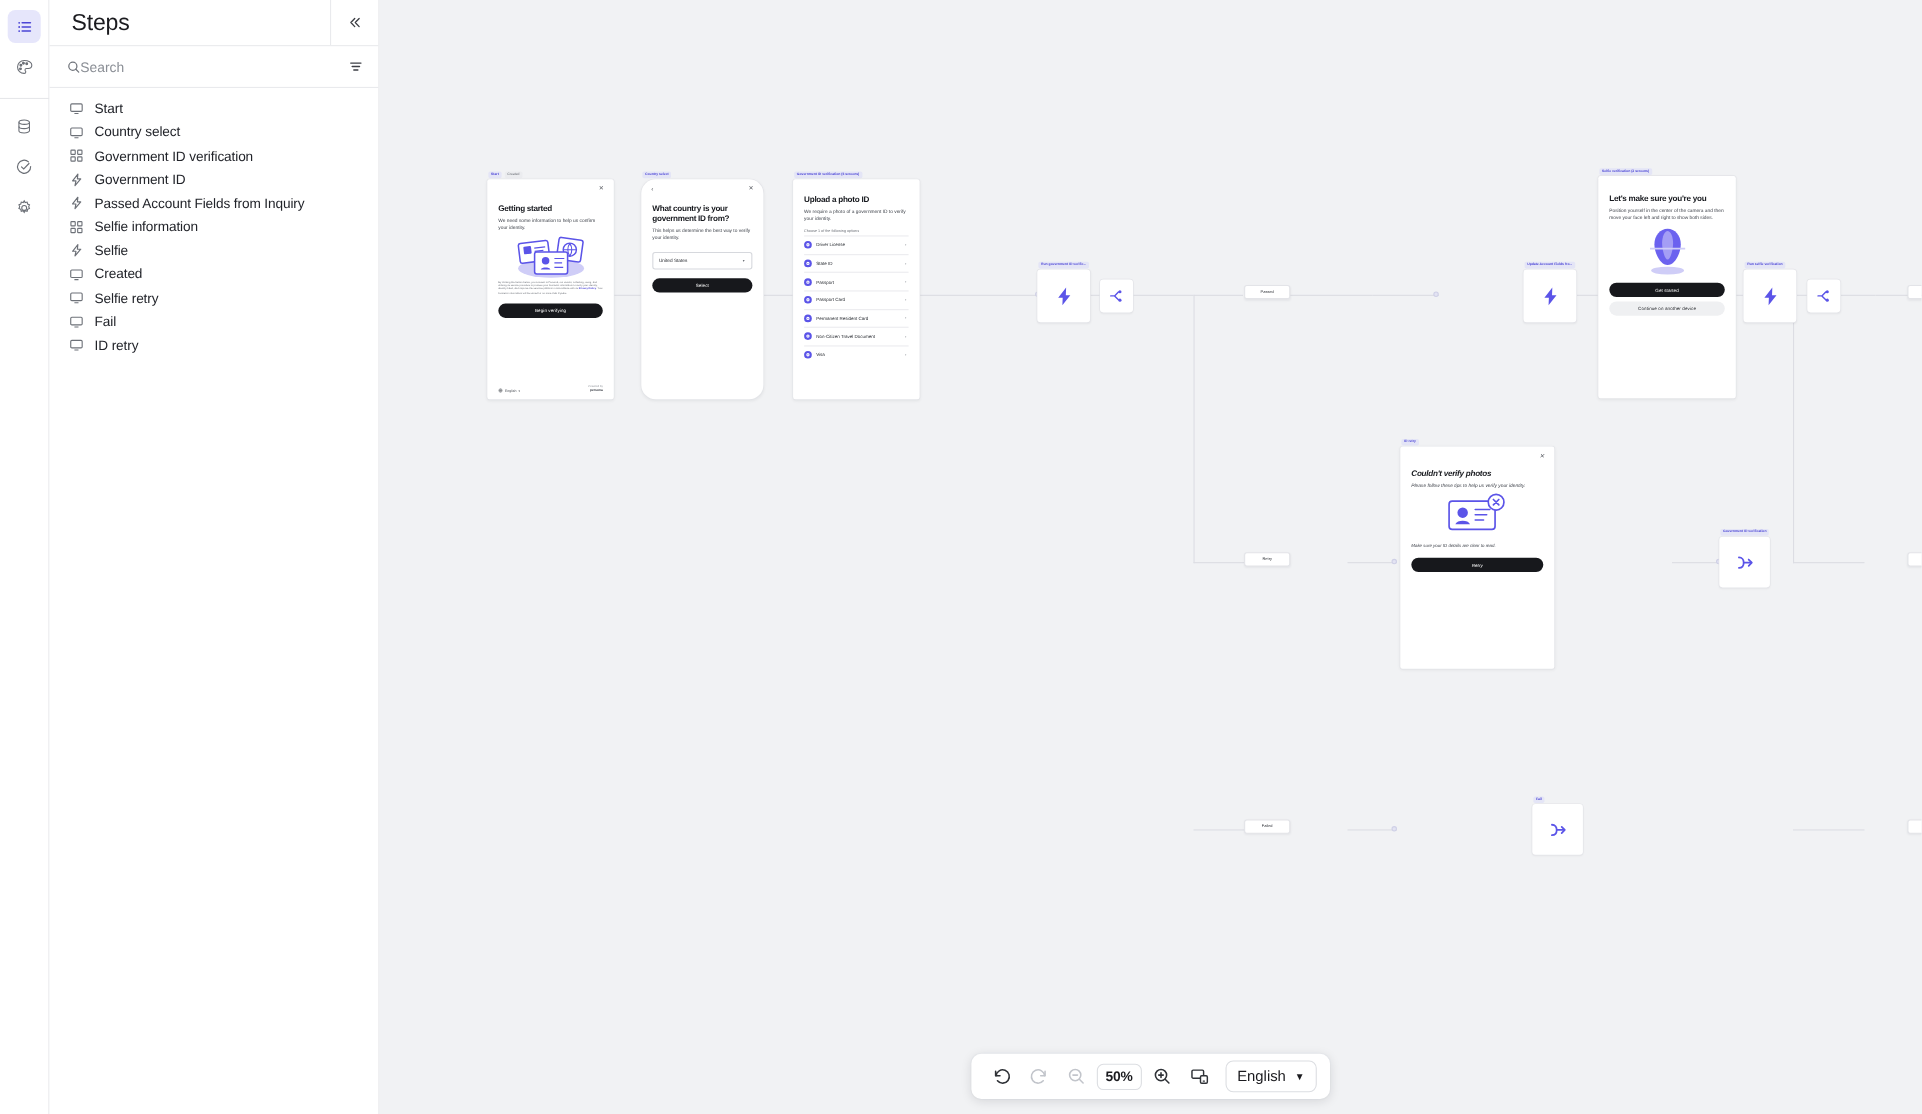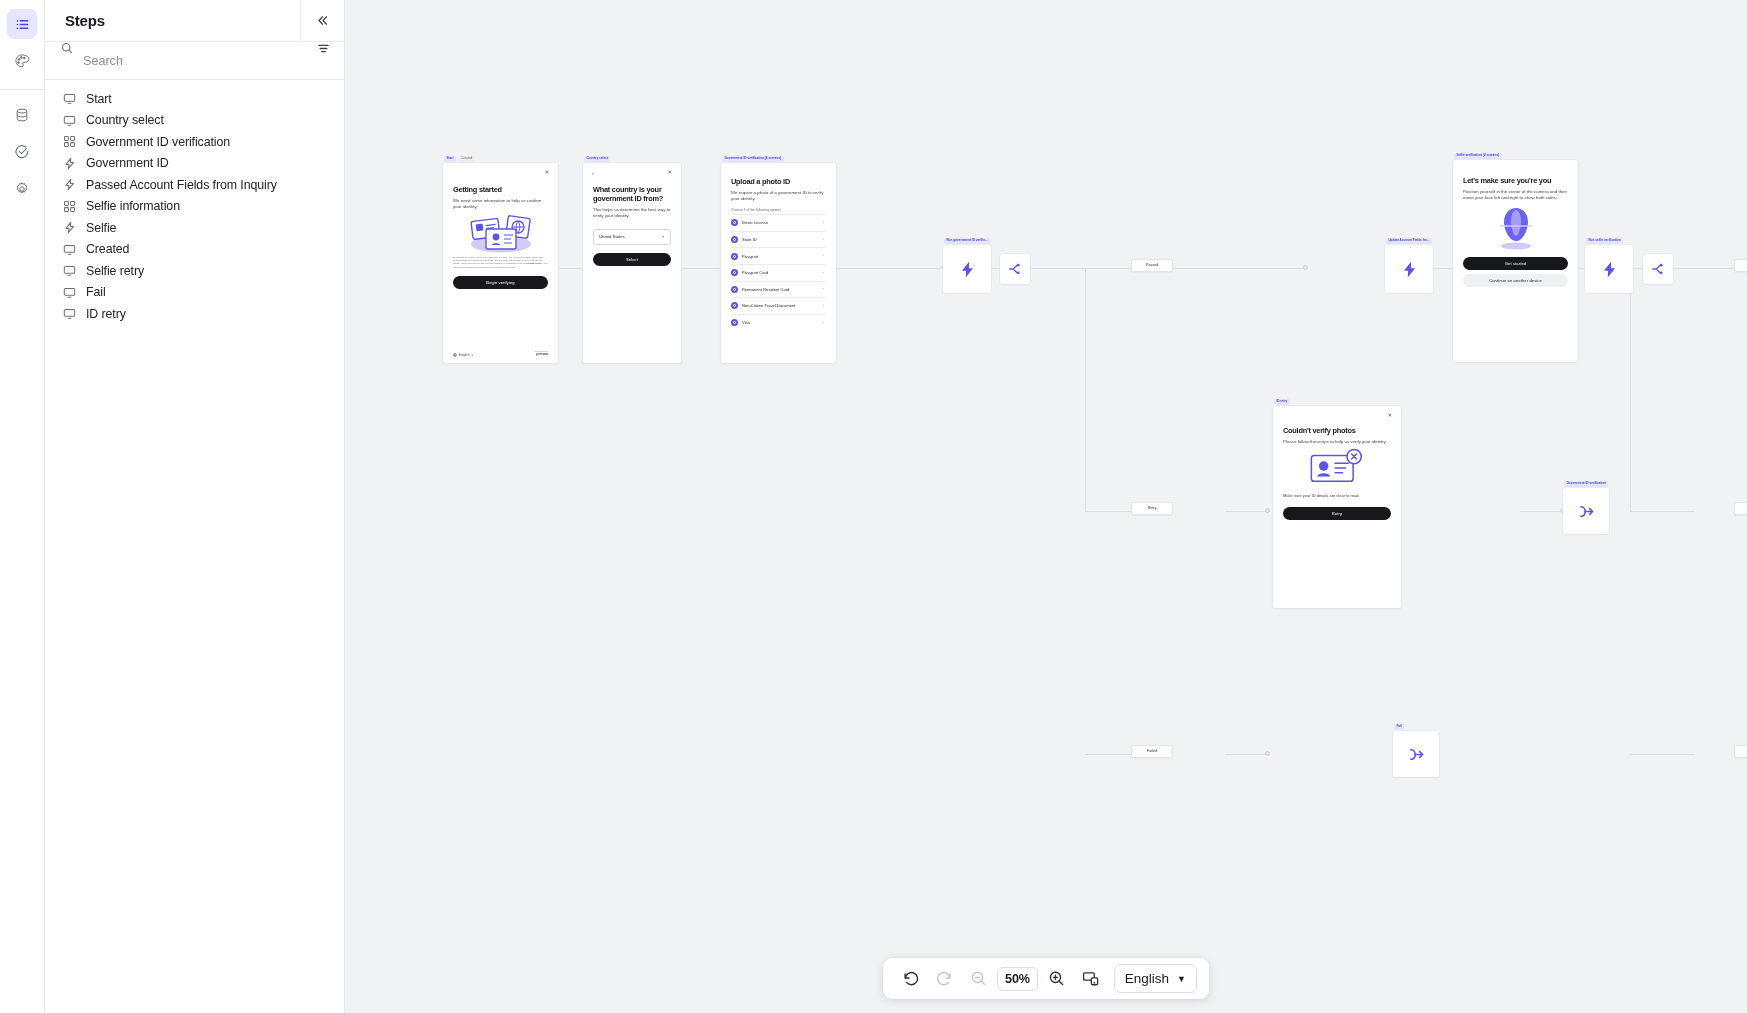"Steps" .panel-title { font-size: 15px -> 21px; font-weight: 700 -> 400 }
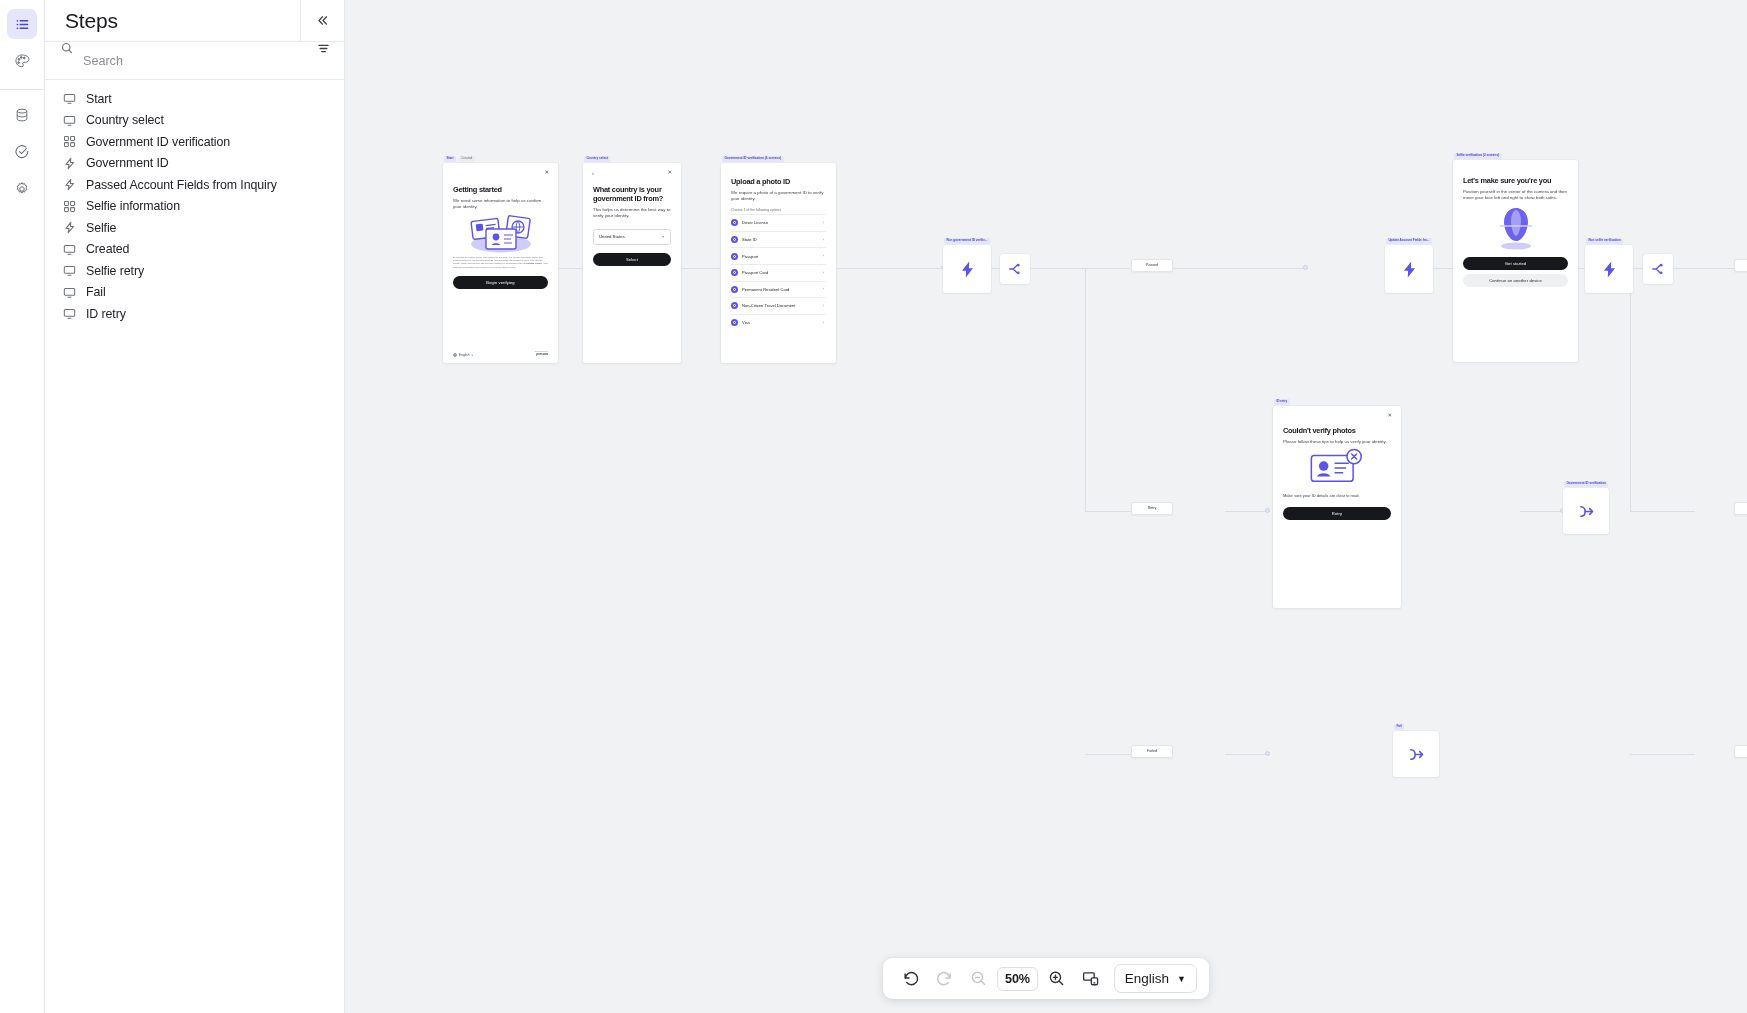"Search" .search-row { align-items: none -> center; gap: 10px -> none }
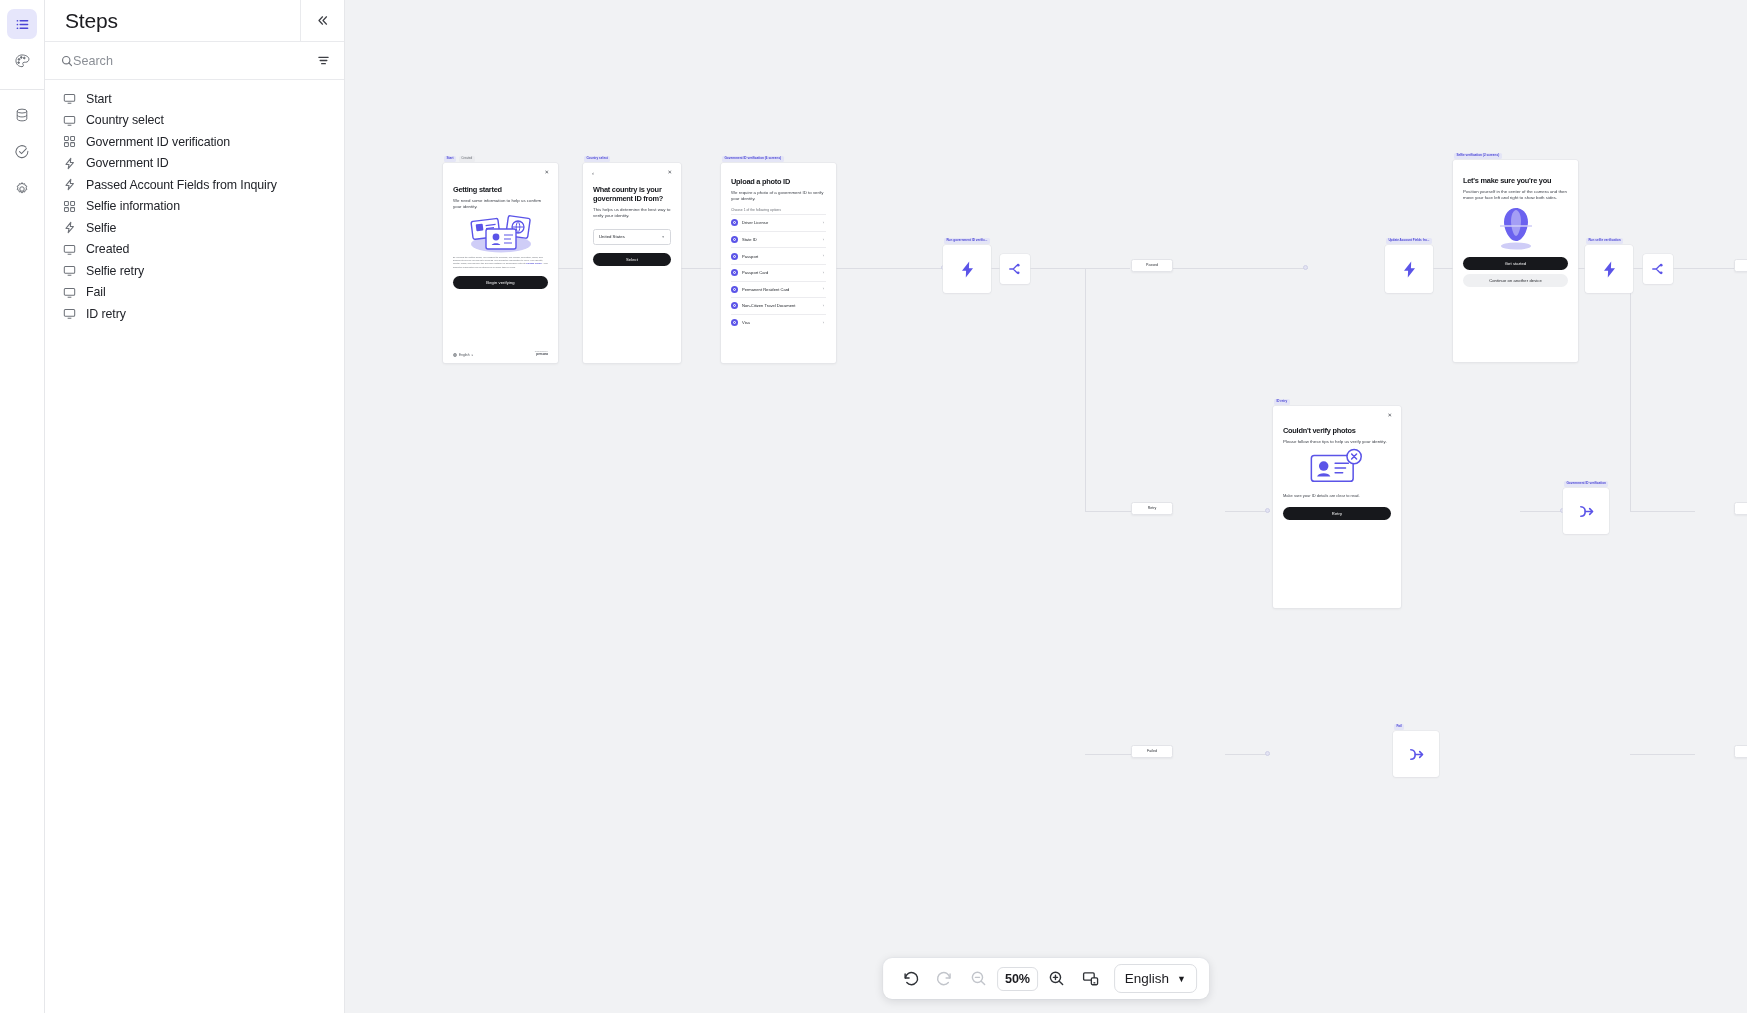"What country is your government" div.screen { border-radius: none -> 13px; width: 98px -> 111px }
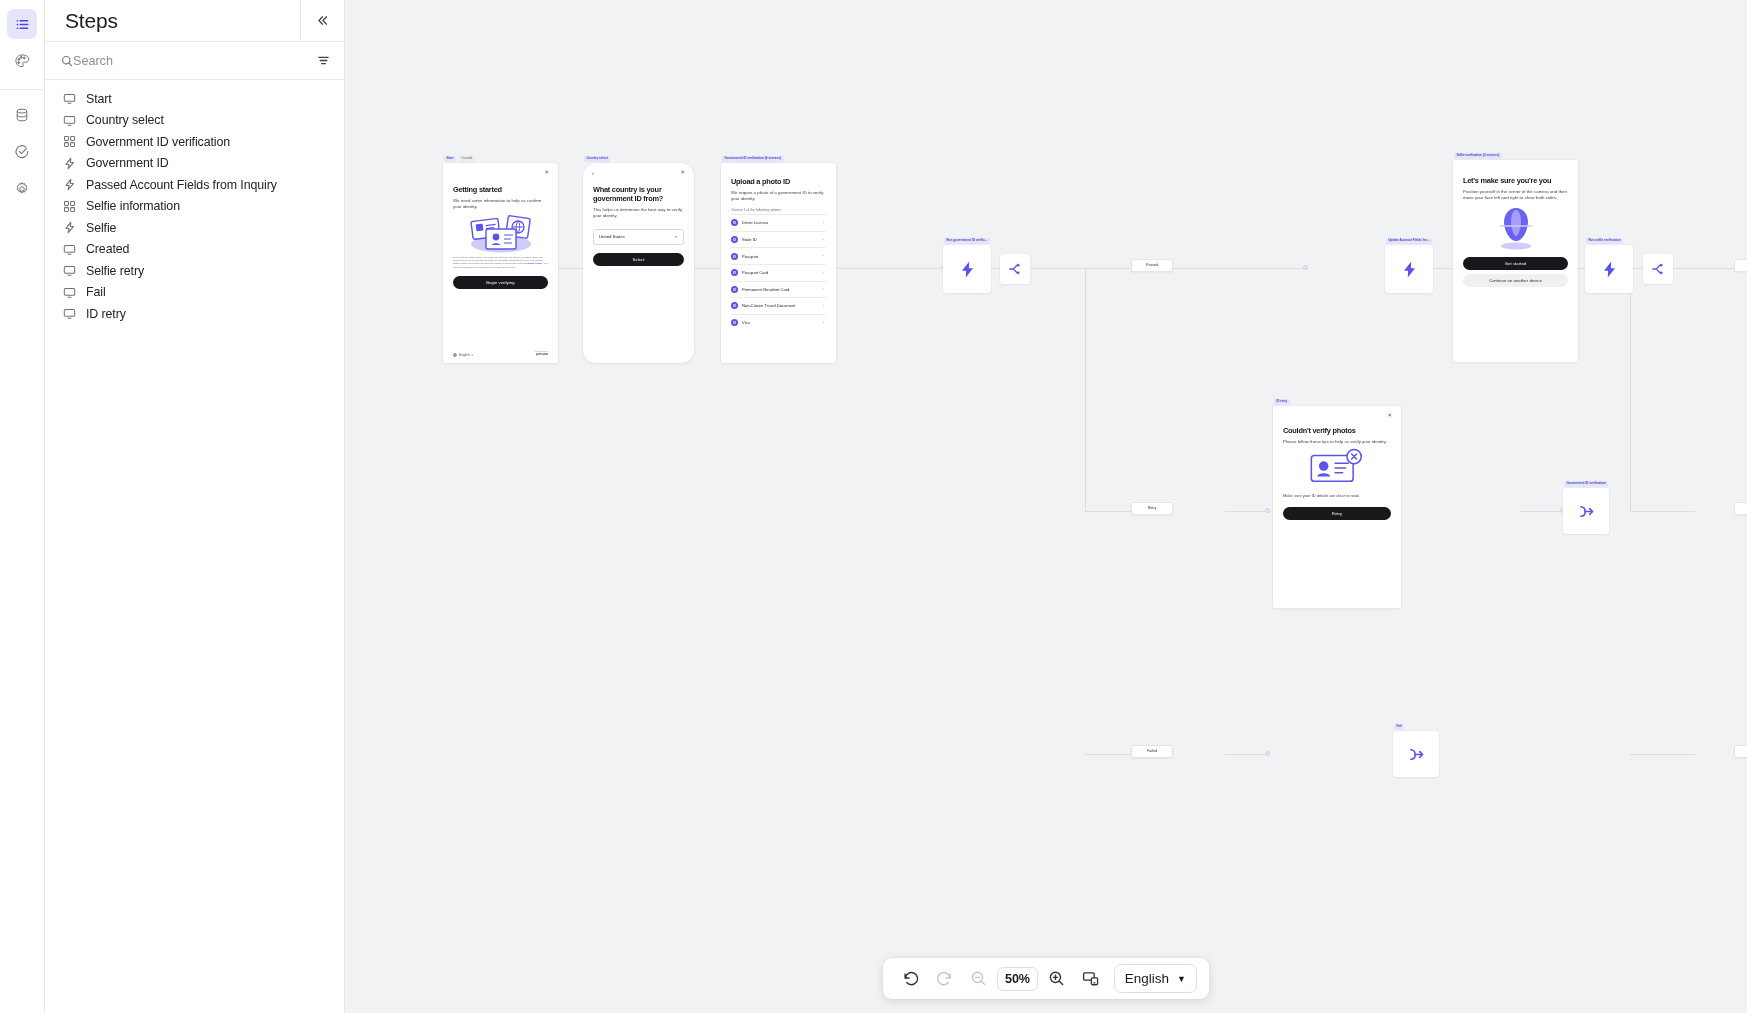"Couldn't verify photos" div.screen { font-style: none -> italic; width: 128px -> 140px }
